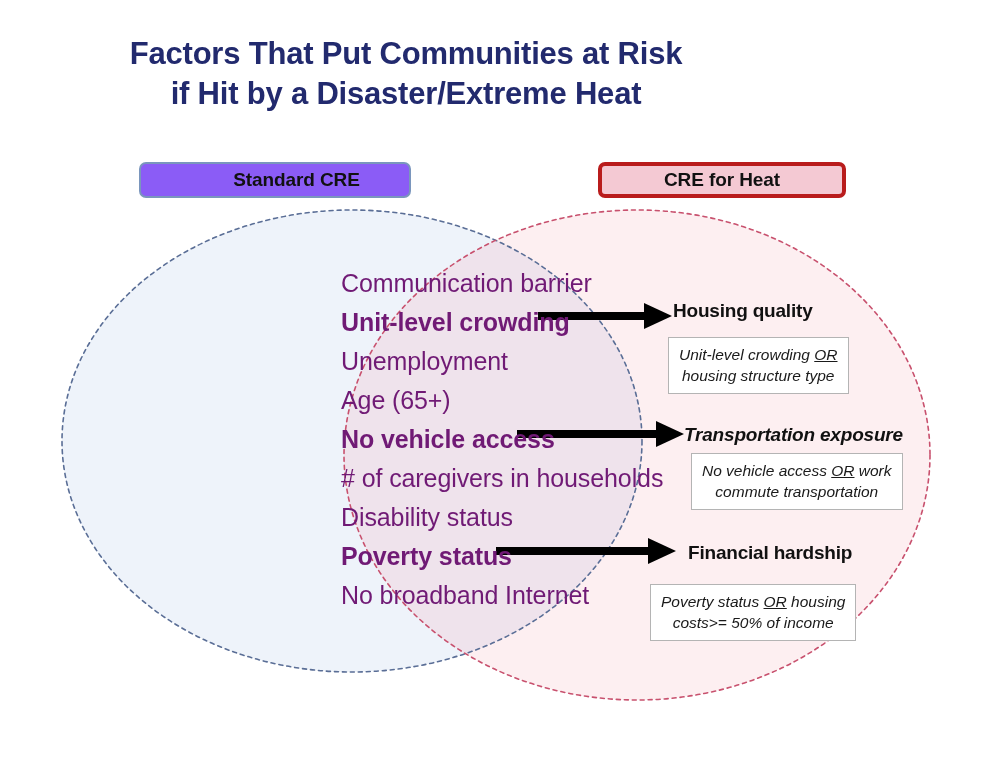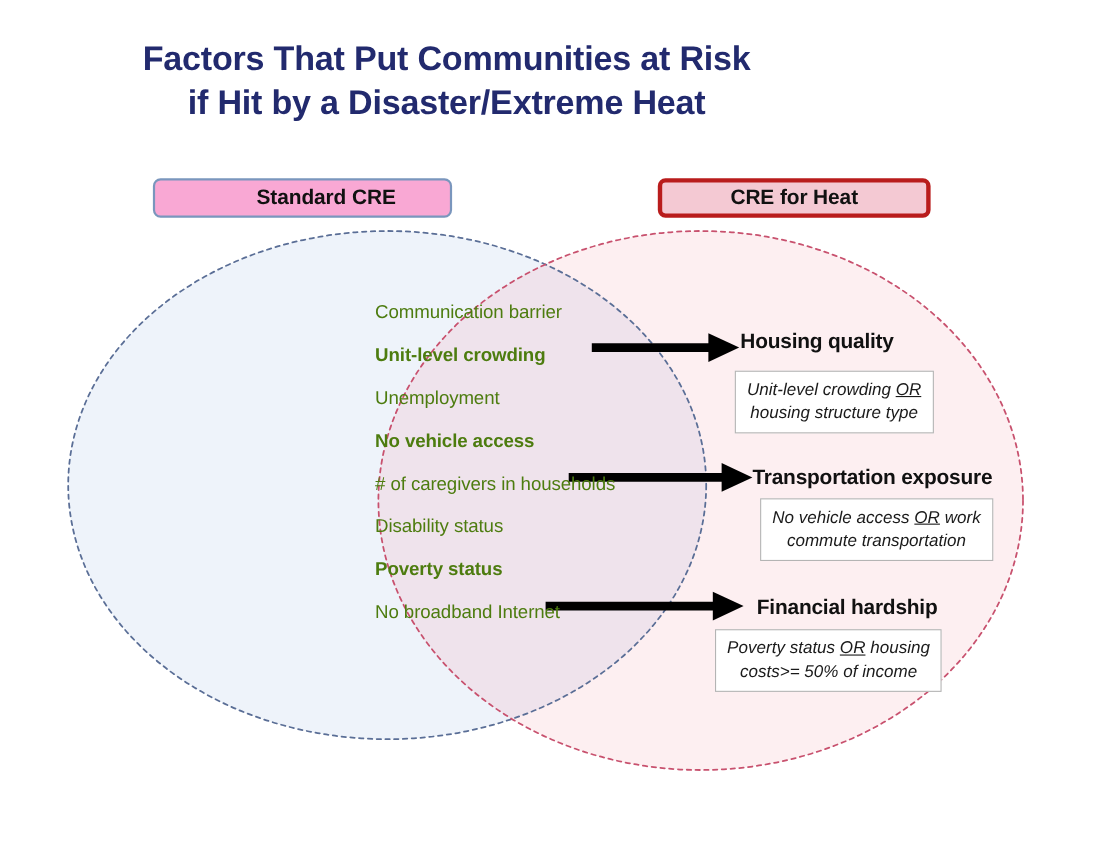"Standard CRE" #chip-standard { background: #f9a8d4 -> #8b5cf6 }
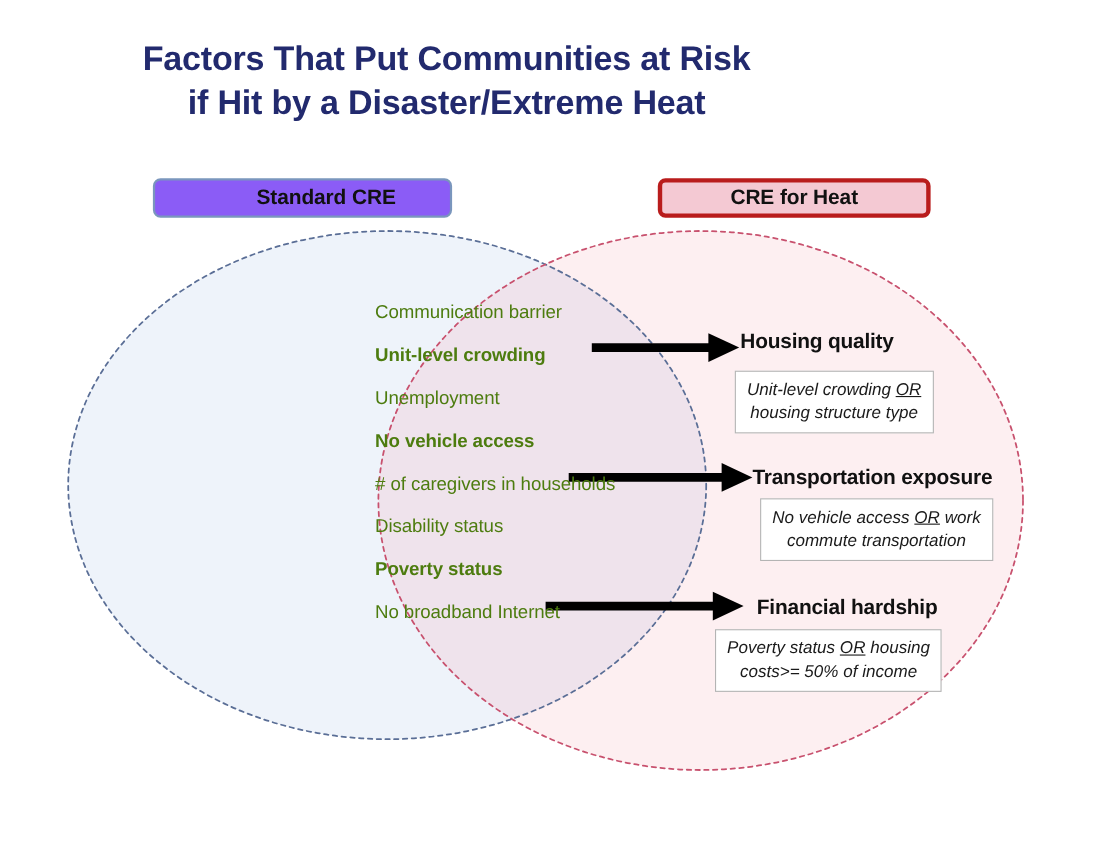"Communication barrier" .factor-item { color: #4d7c0f -> #701a75; font-size: 17px -> 25px }
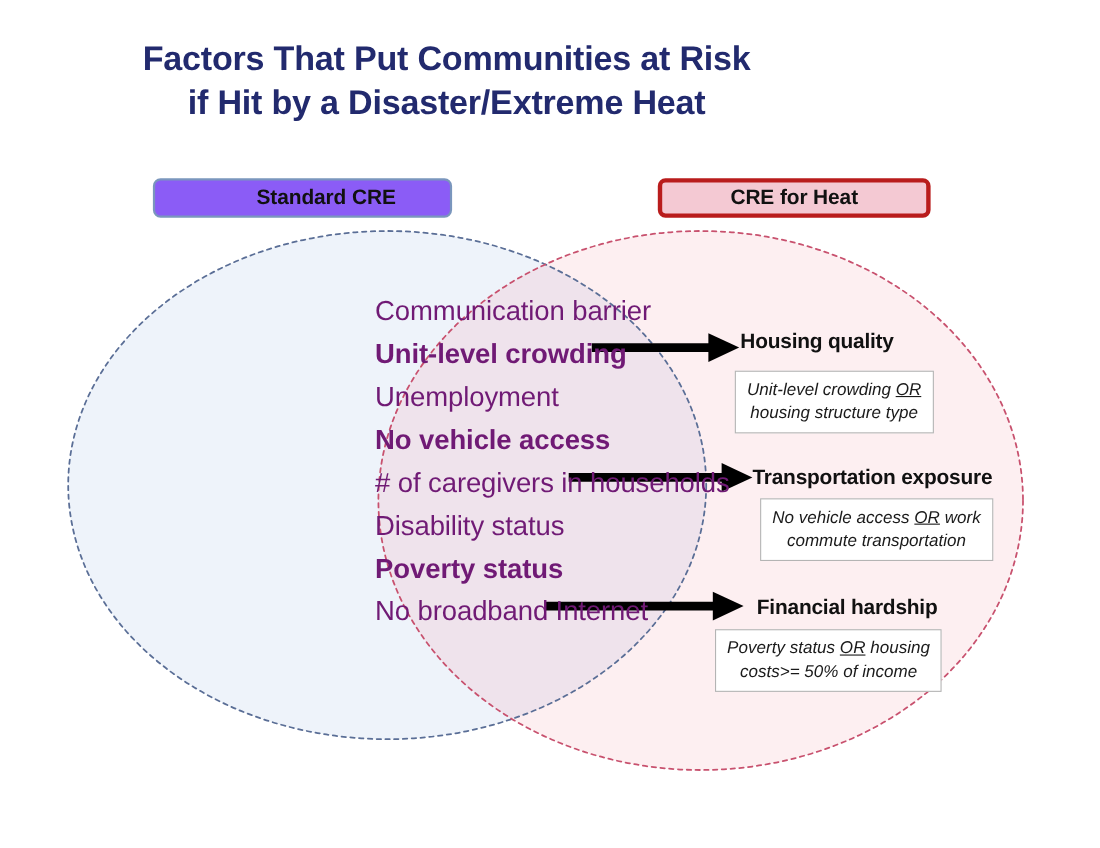"Age (65+)" div.factor-item { html: none -> <div>Age (65+)</div> }
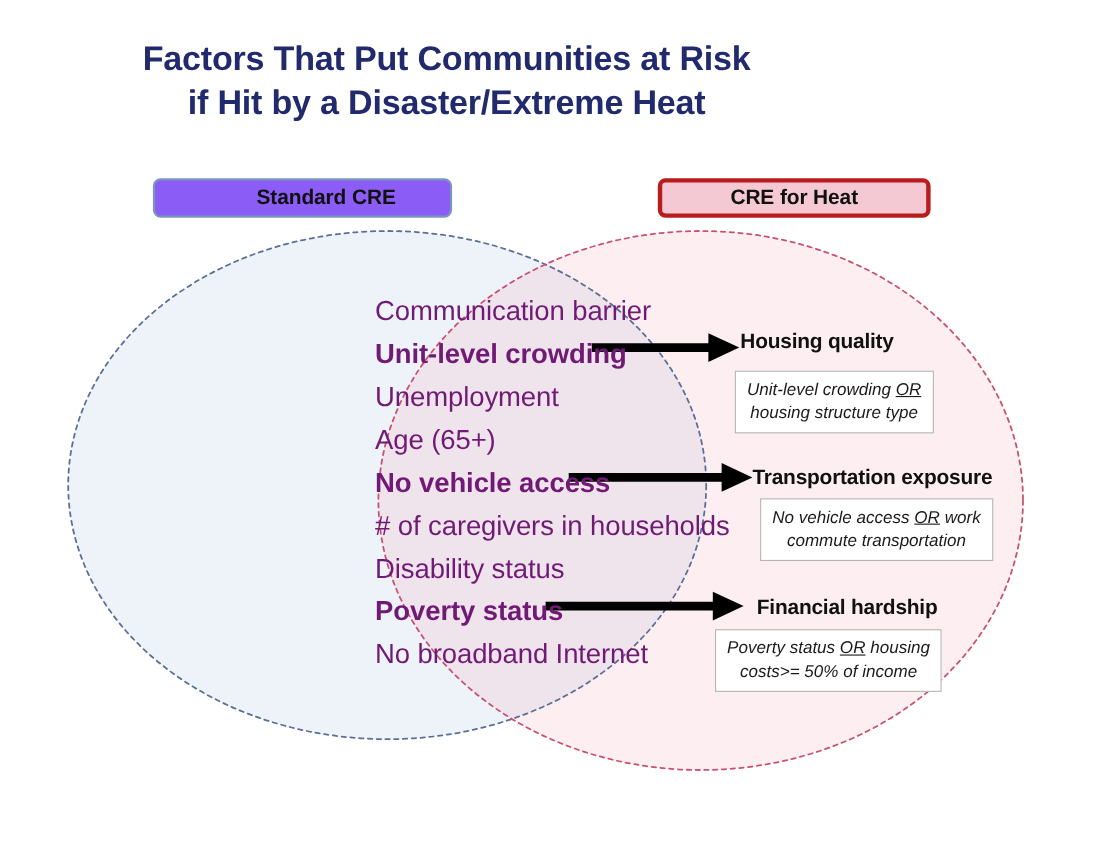"Transportation exposure" #outcome-1 { font-style: none -> italic }
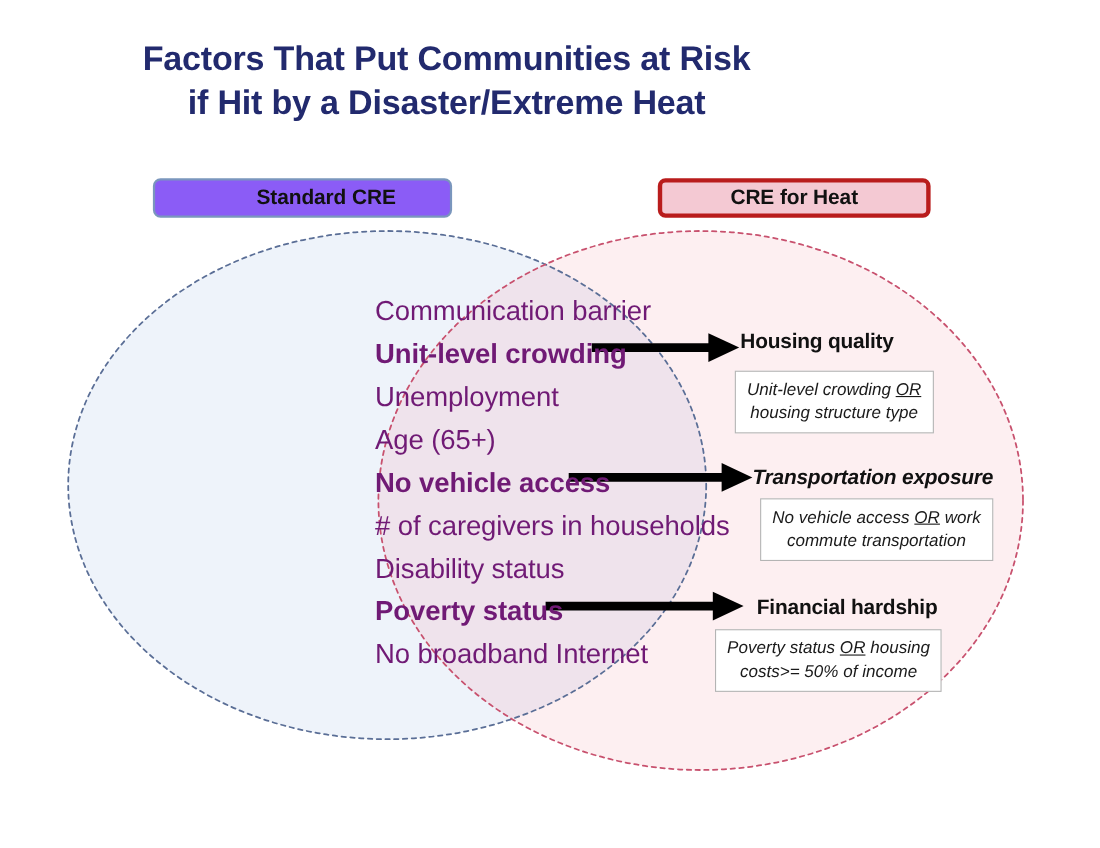"Poverty status OR housing" #note-2 { top: 572px -> 584px }
